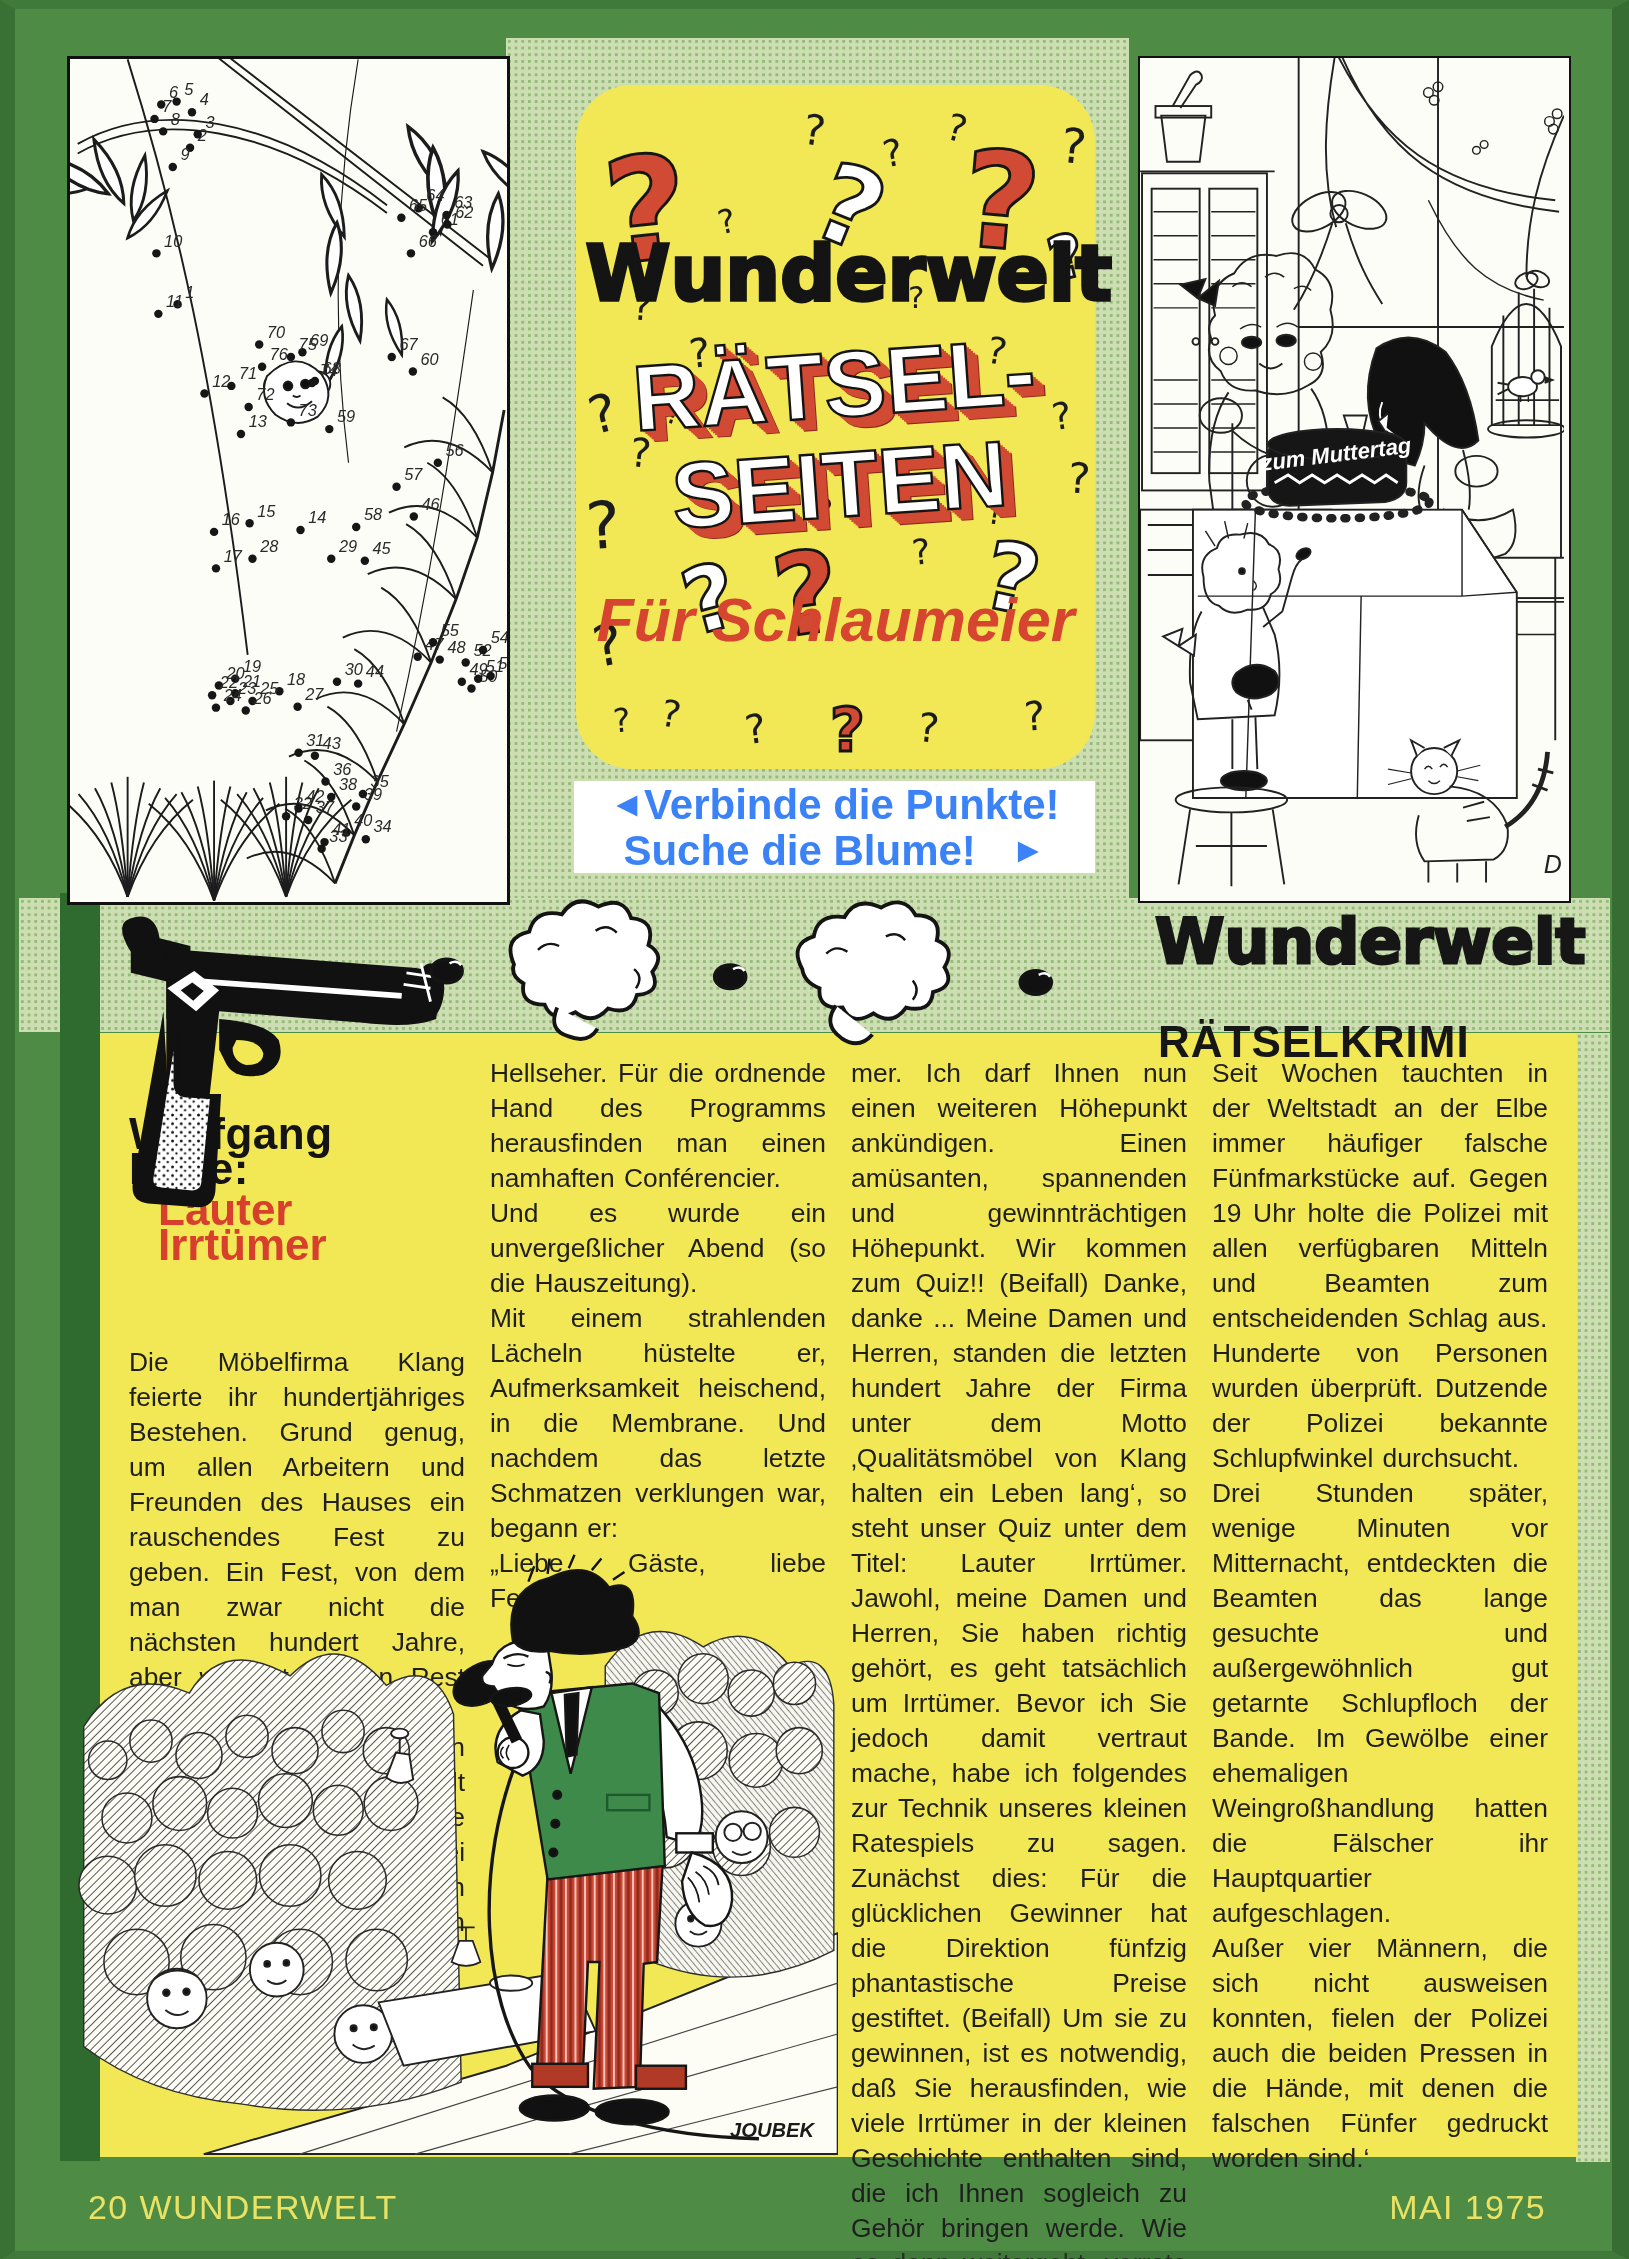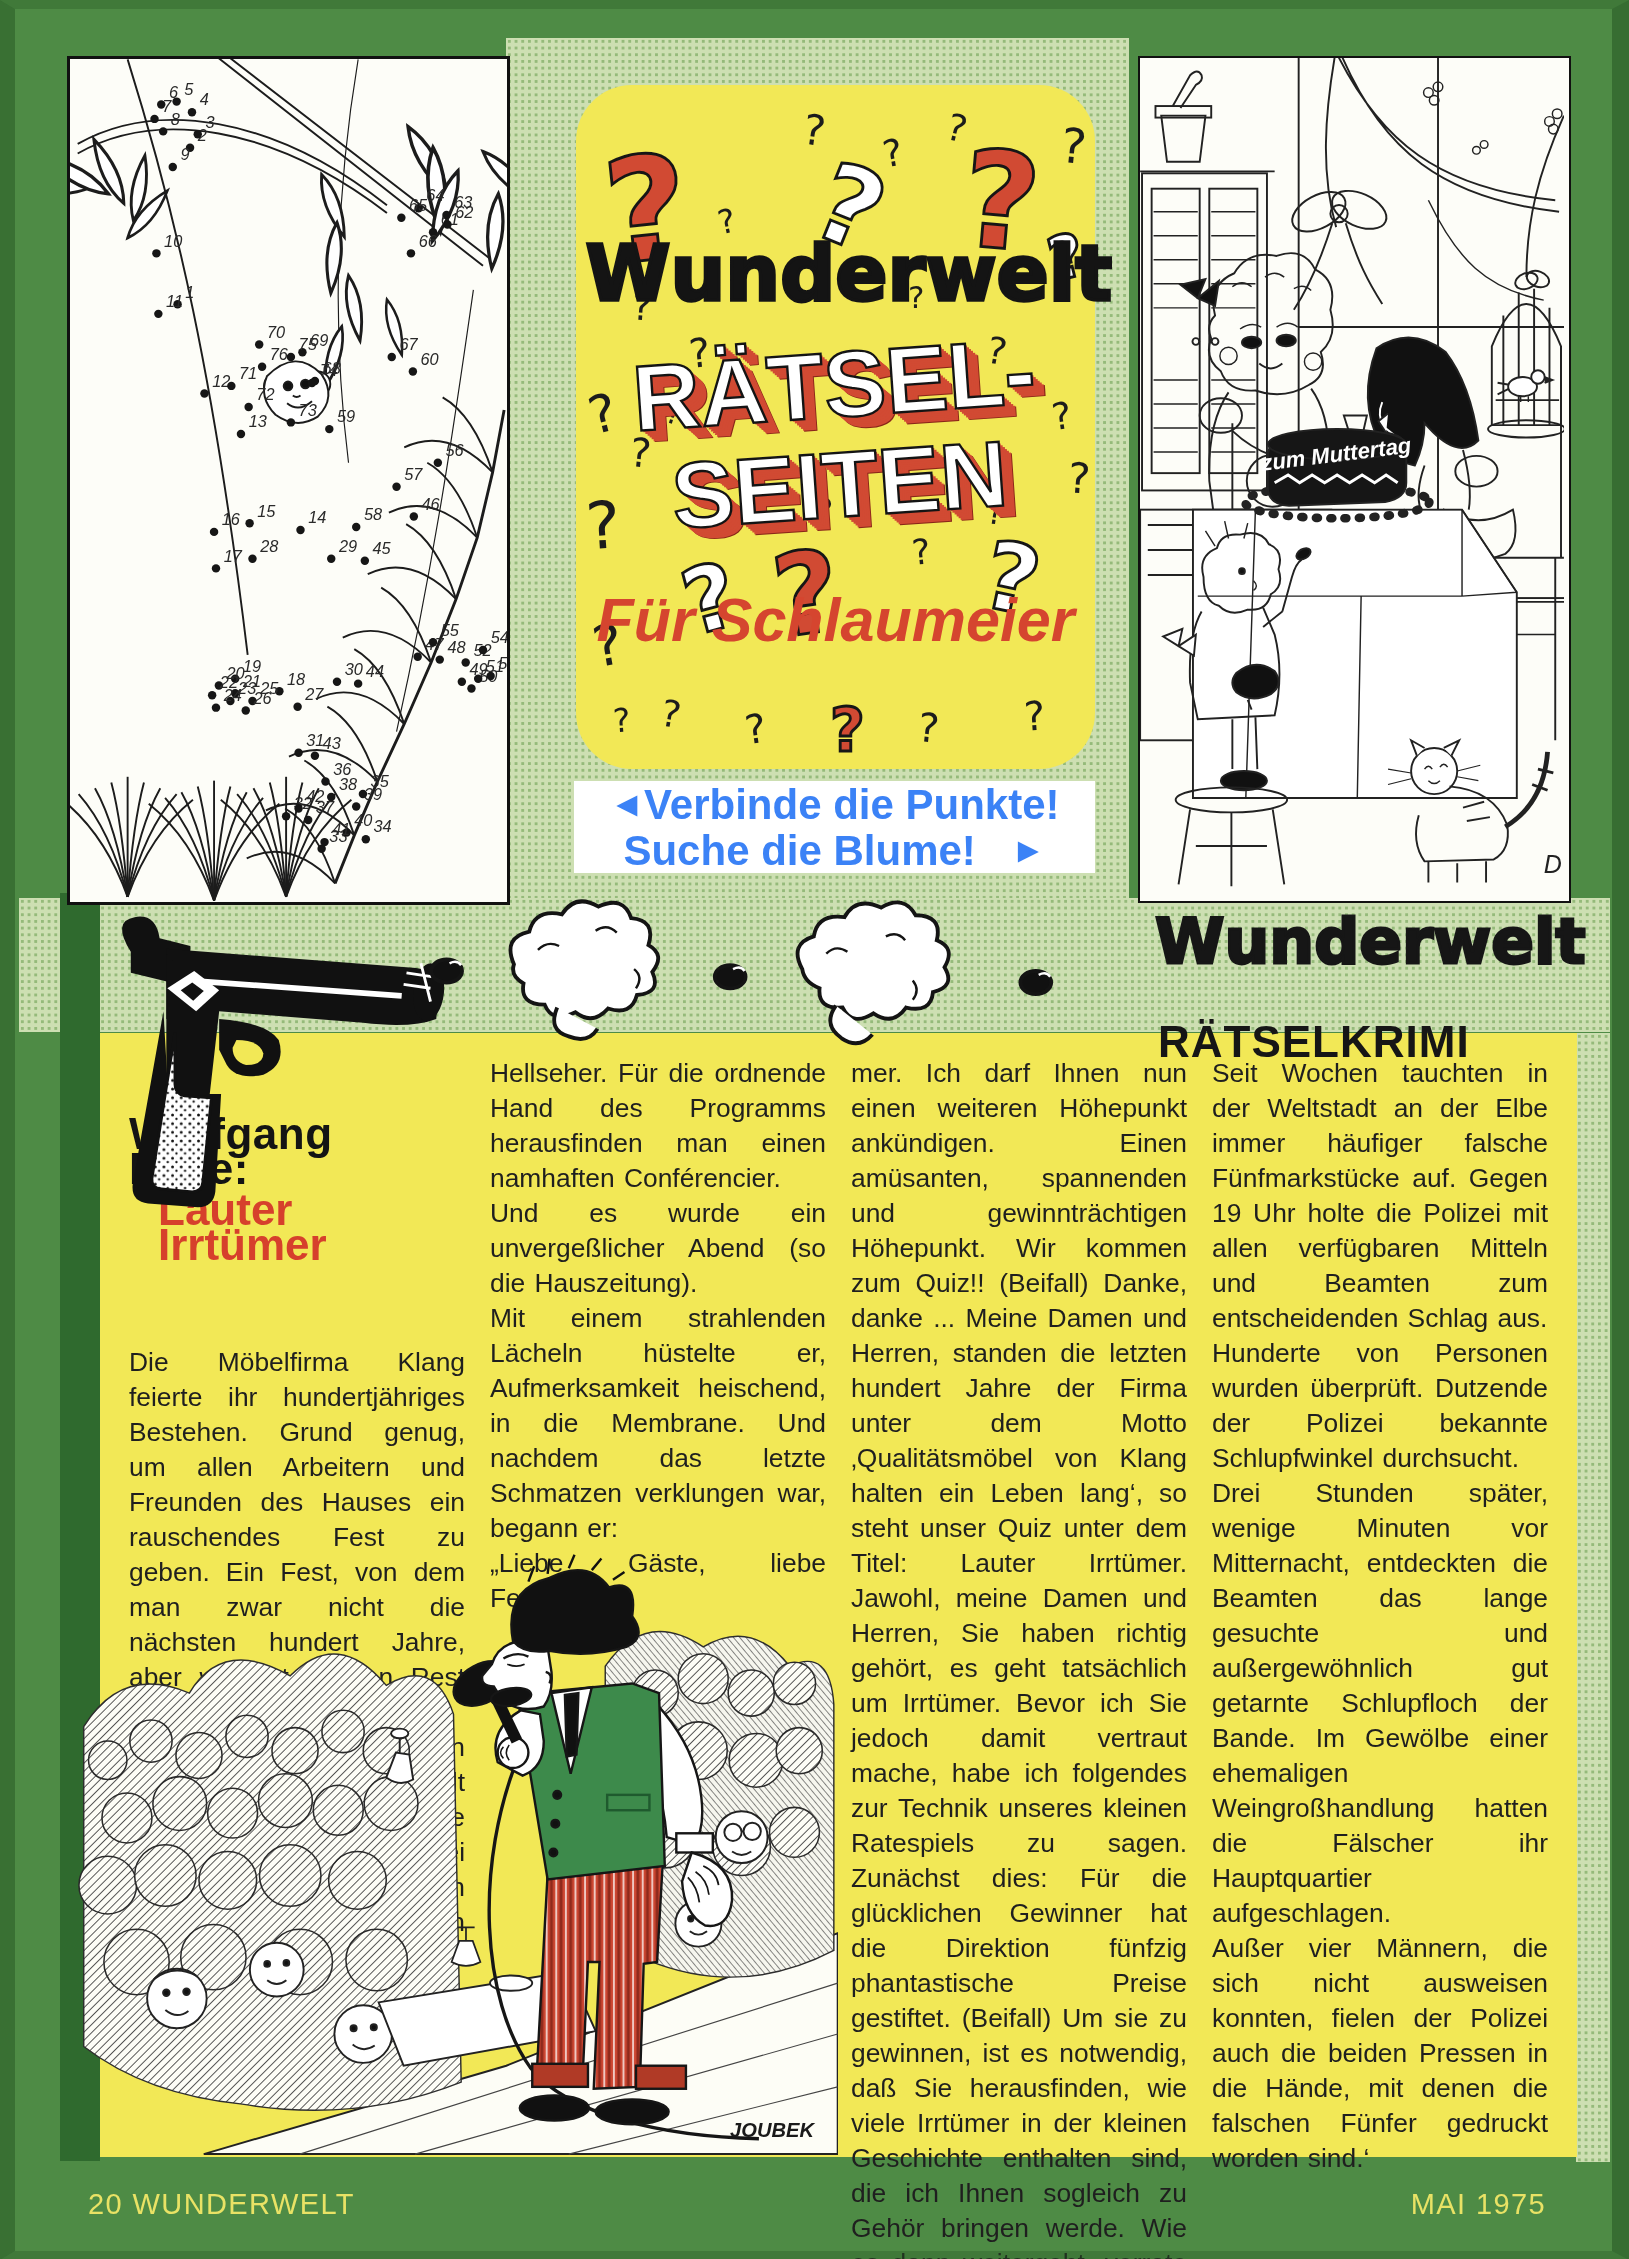"20 WUNDERWELT" .footer { font-size: 29px -> 34px }
